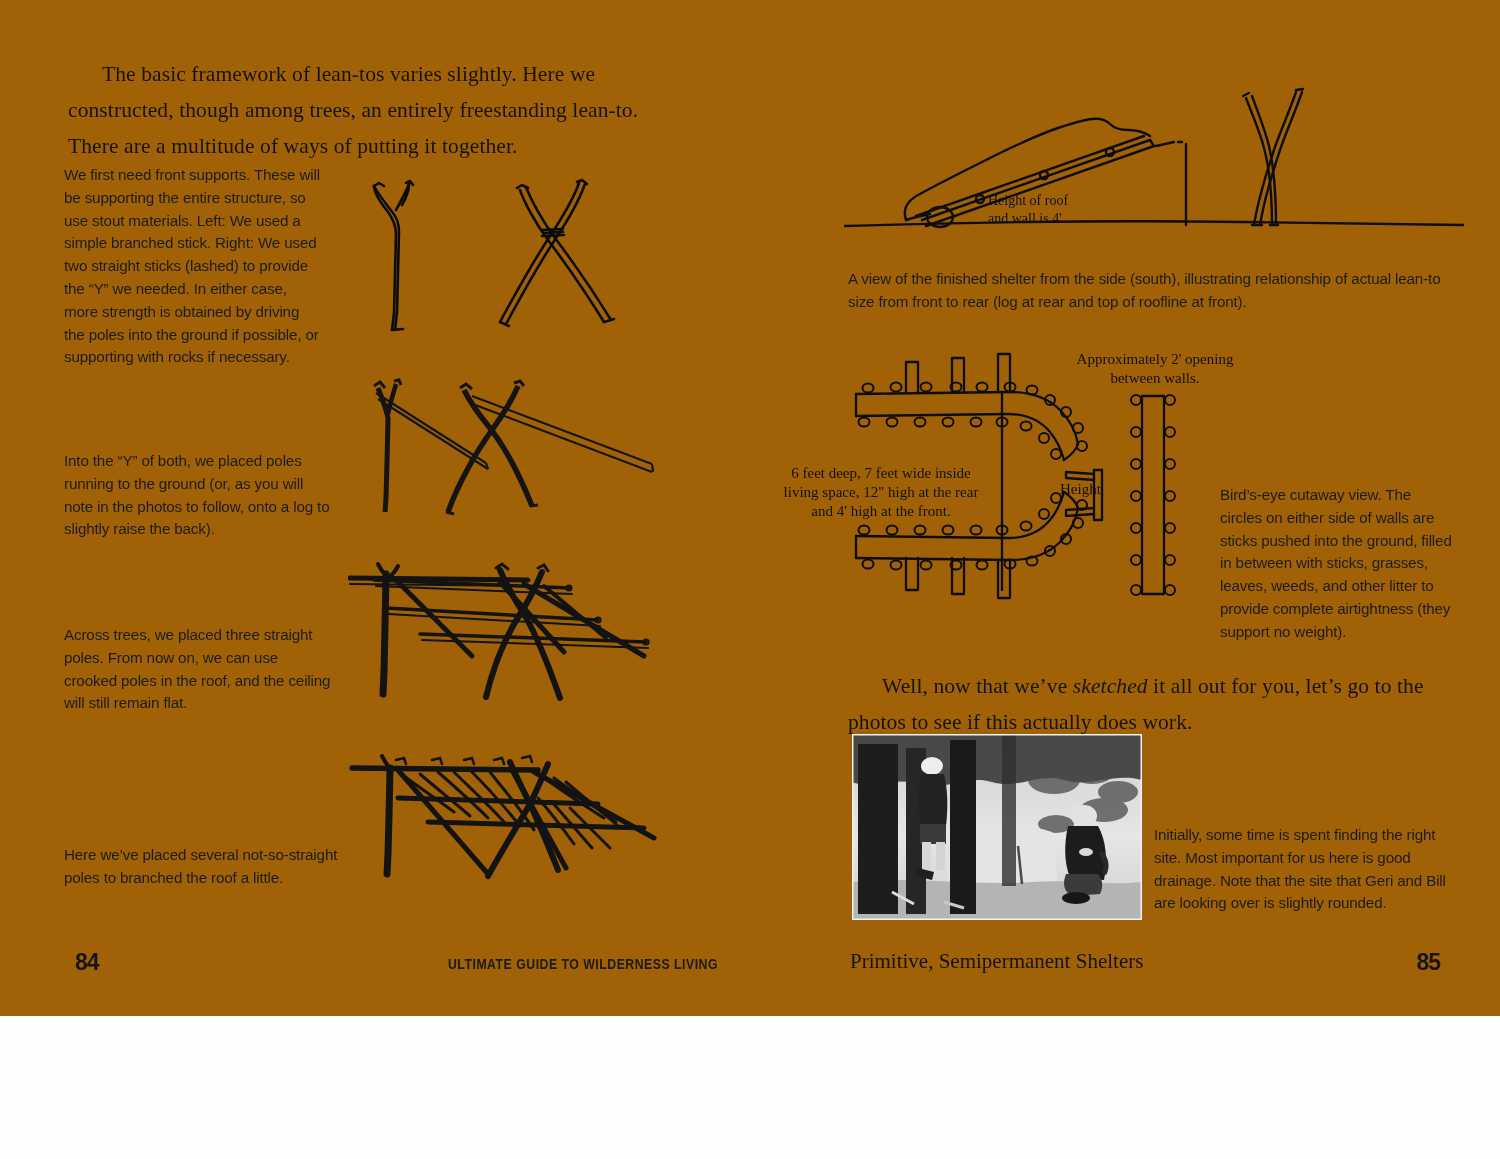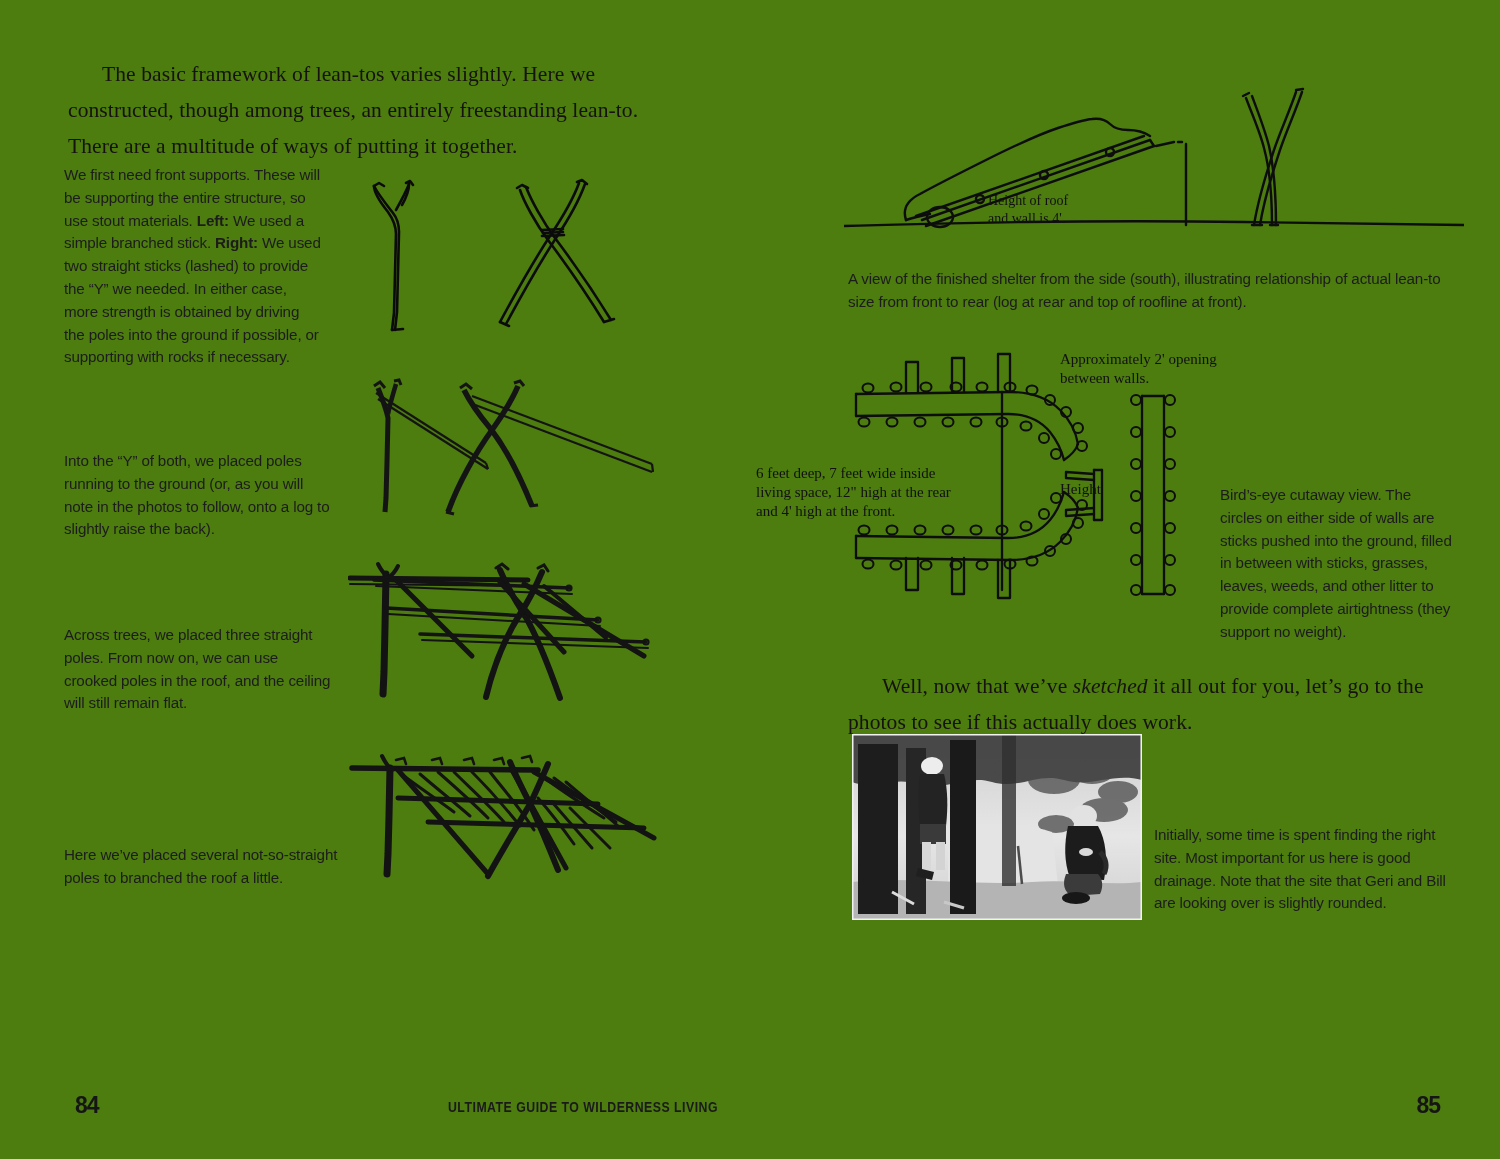"The basic framework of lean-tos" .page { background: #4d7c0f -> #a16207; height: 1159px -> 1016px }
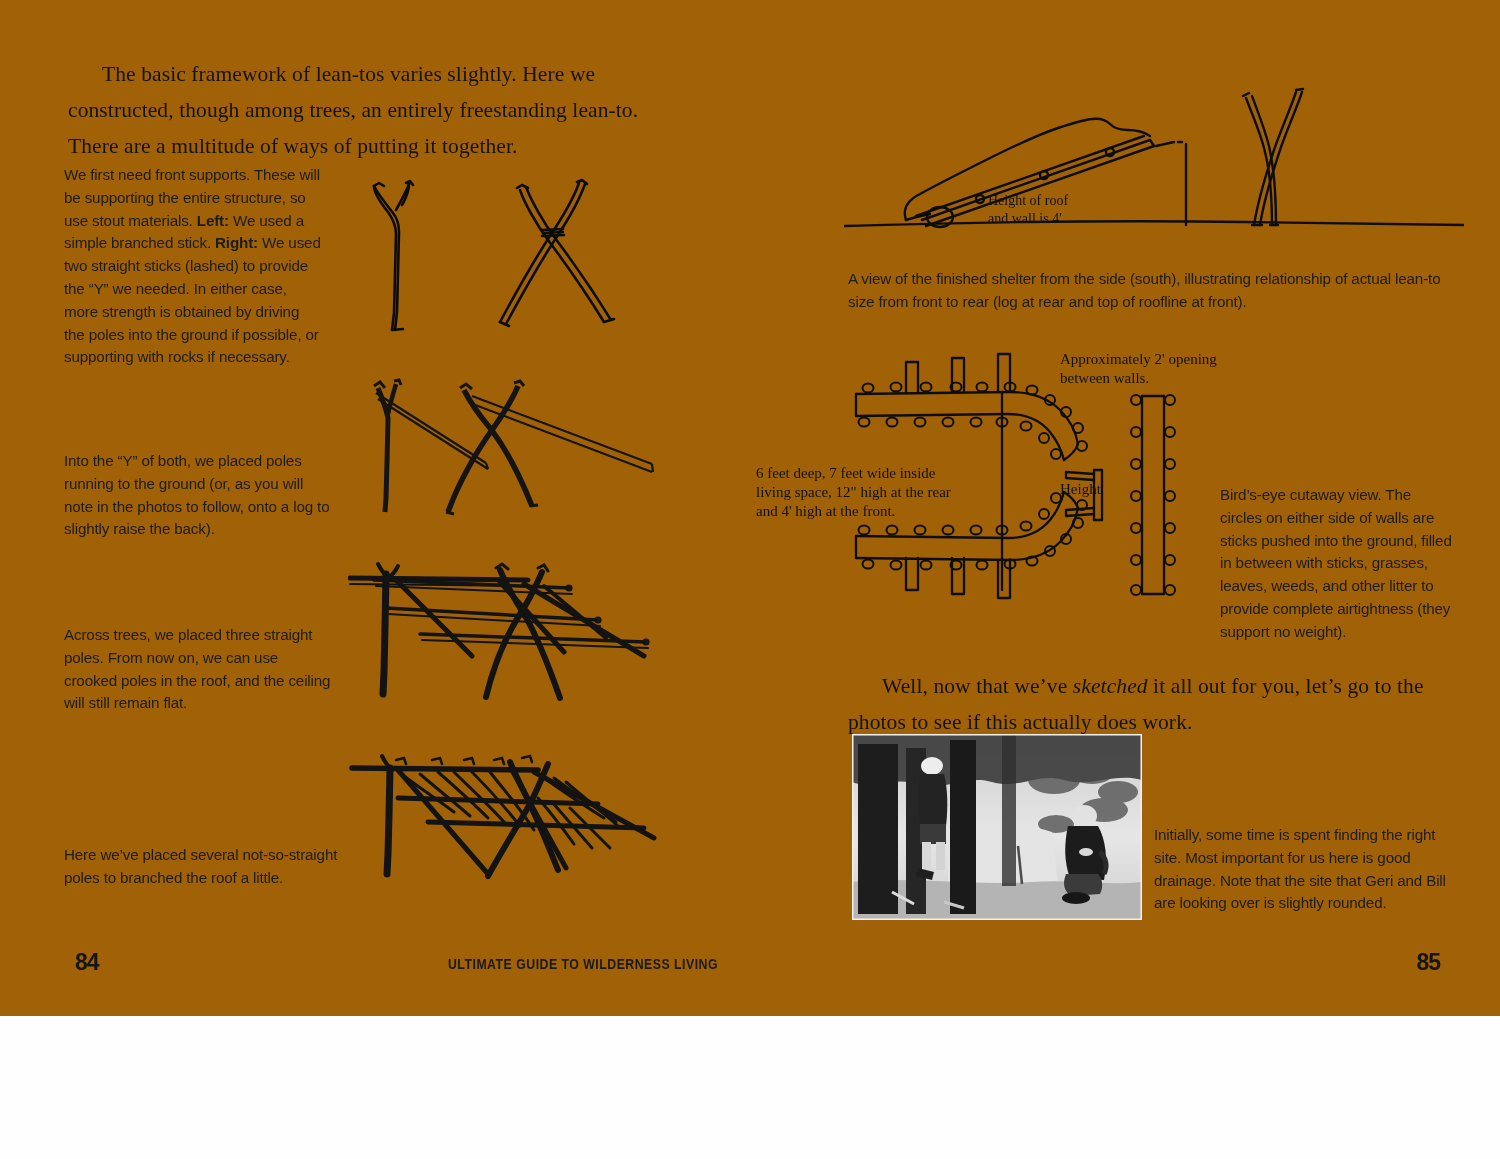"Left:" .caption b { font-weight: bold -> normal }
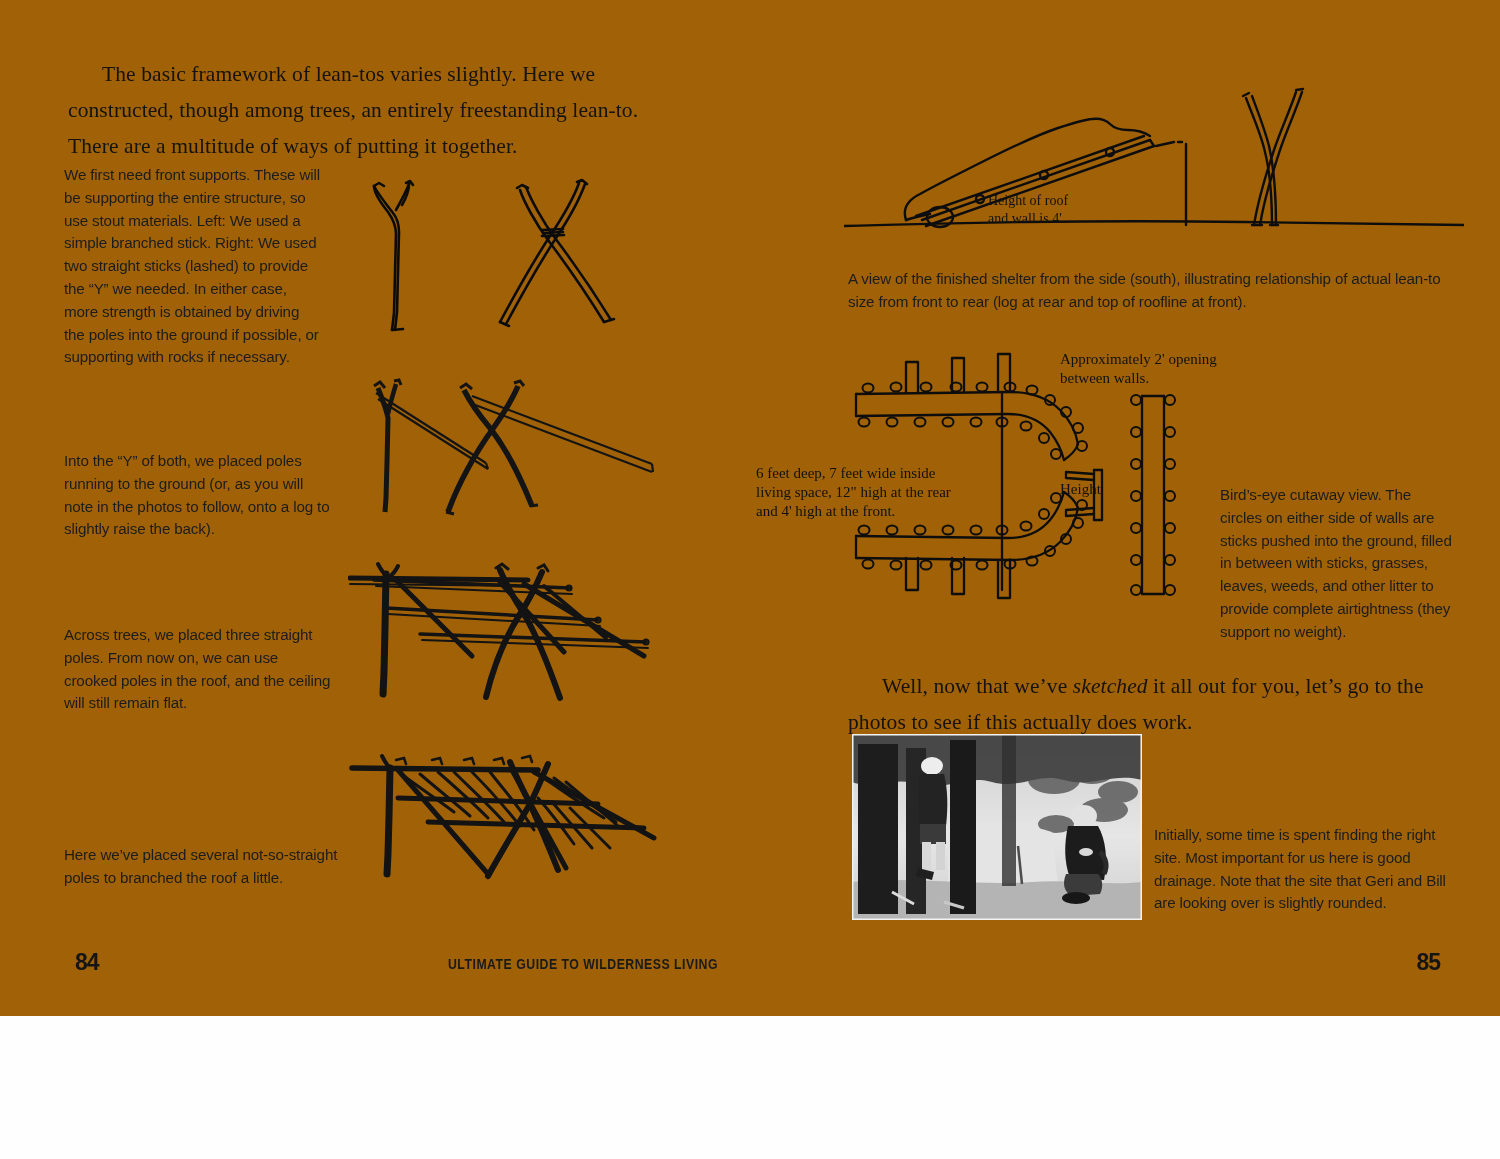"Approximately 2' opening" .diaglabel { text-align: none -> center }
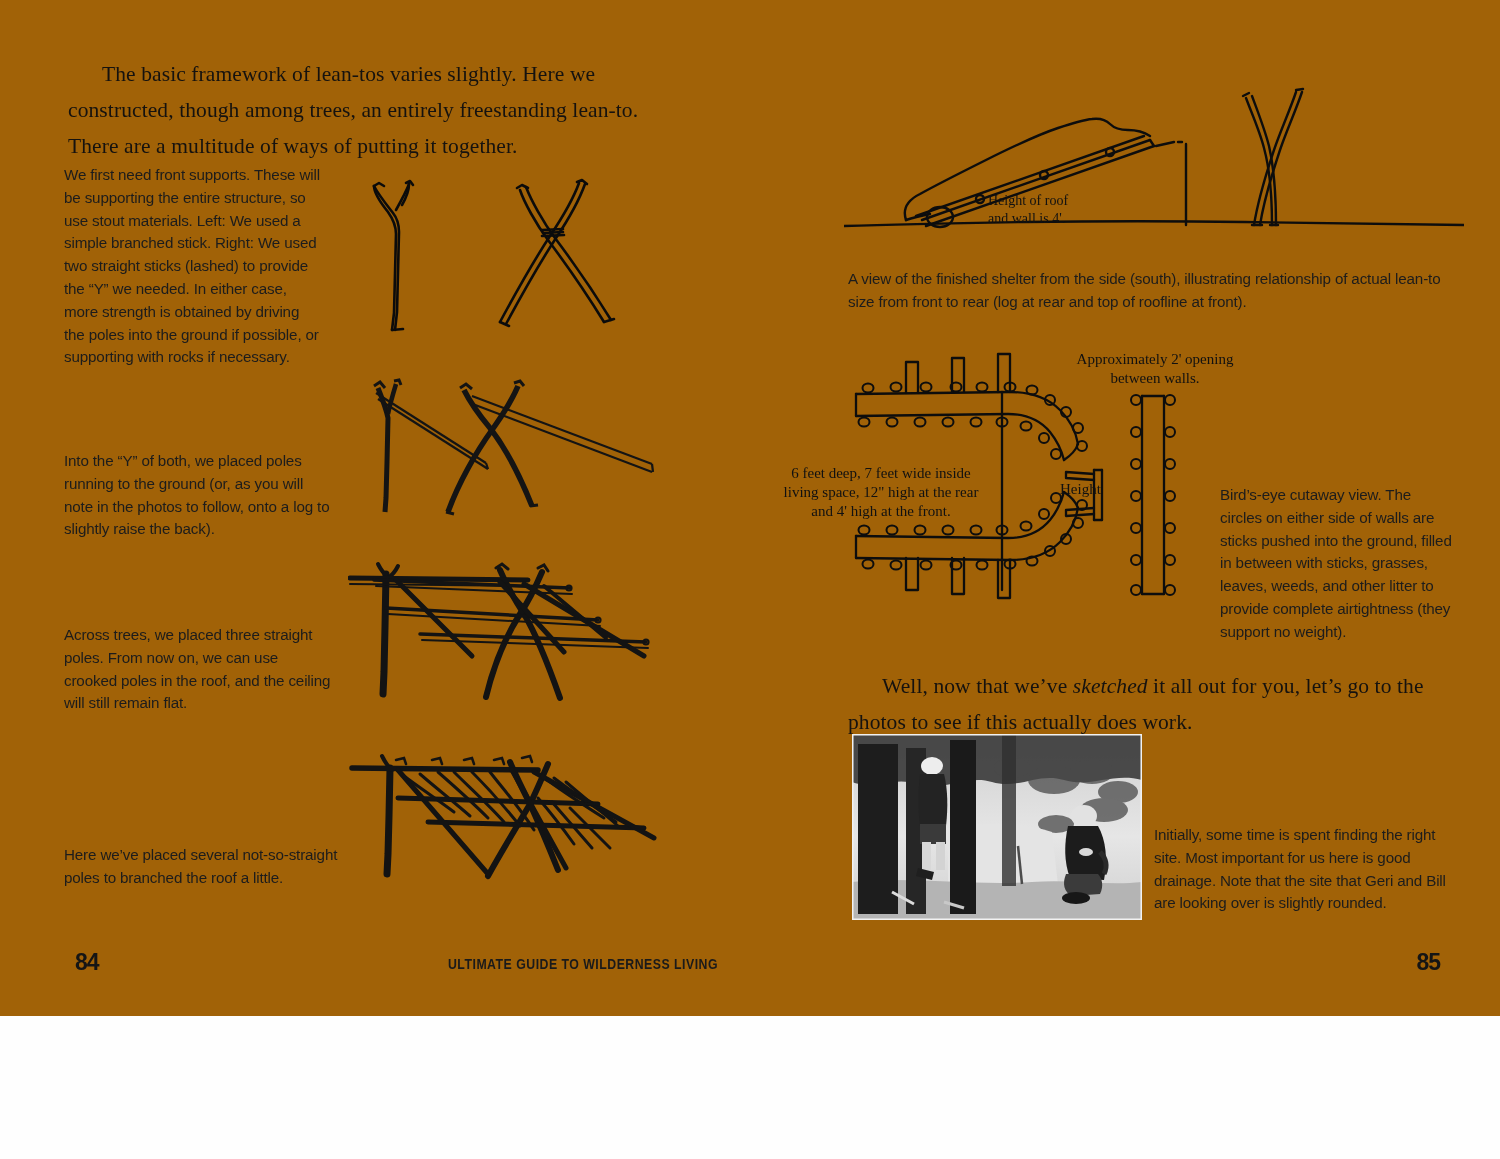"Primitive, Semipermanent Shelters" div.runhead-serif { html: none -> <div>Primitive, Semipermanent Shelters</div> }
